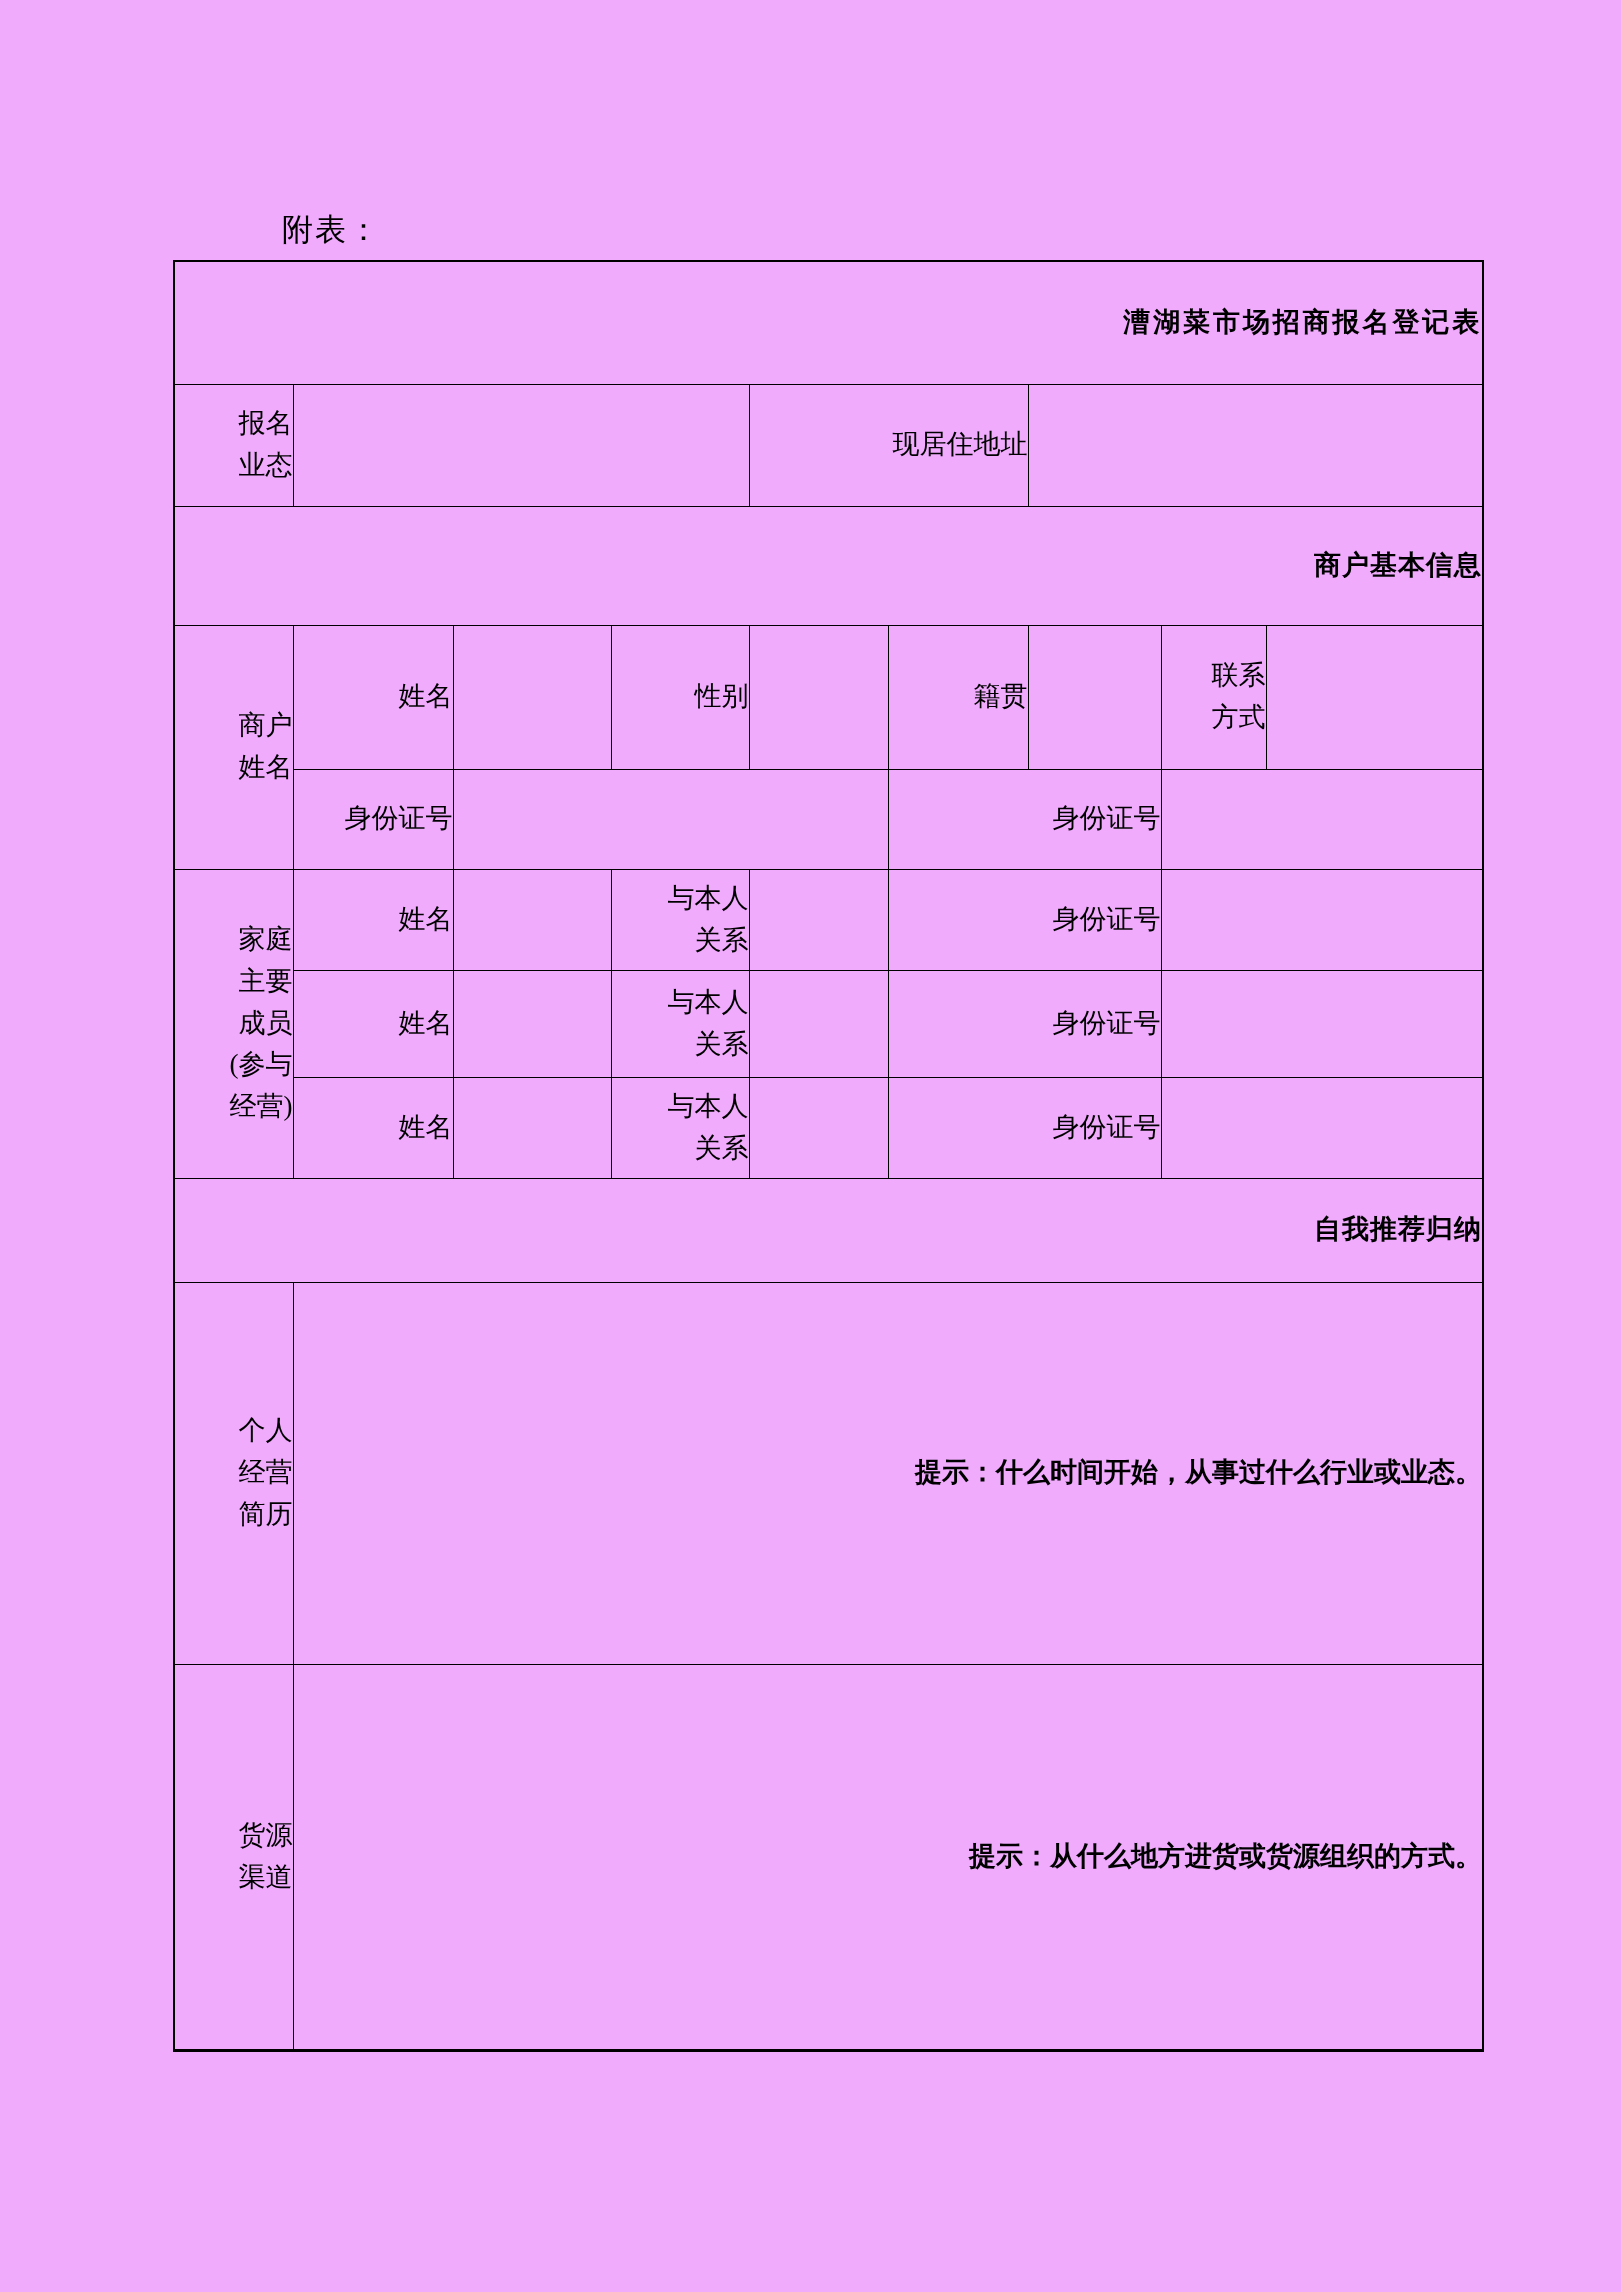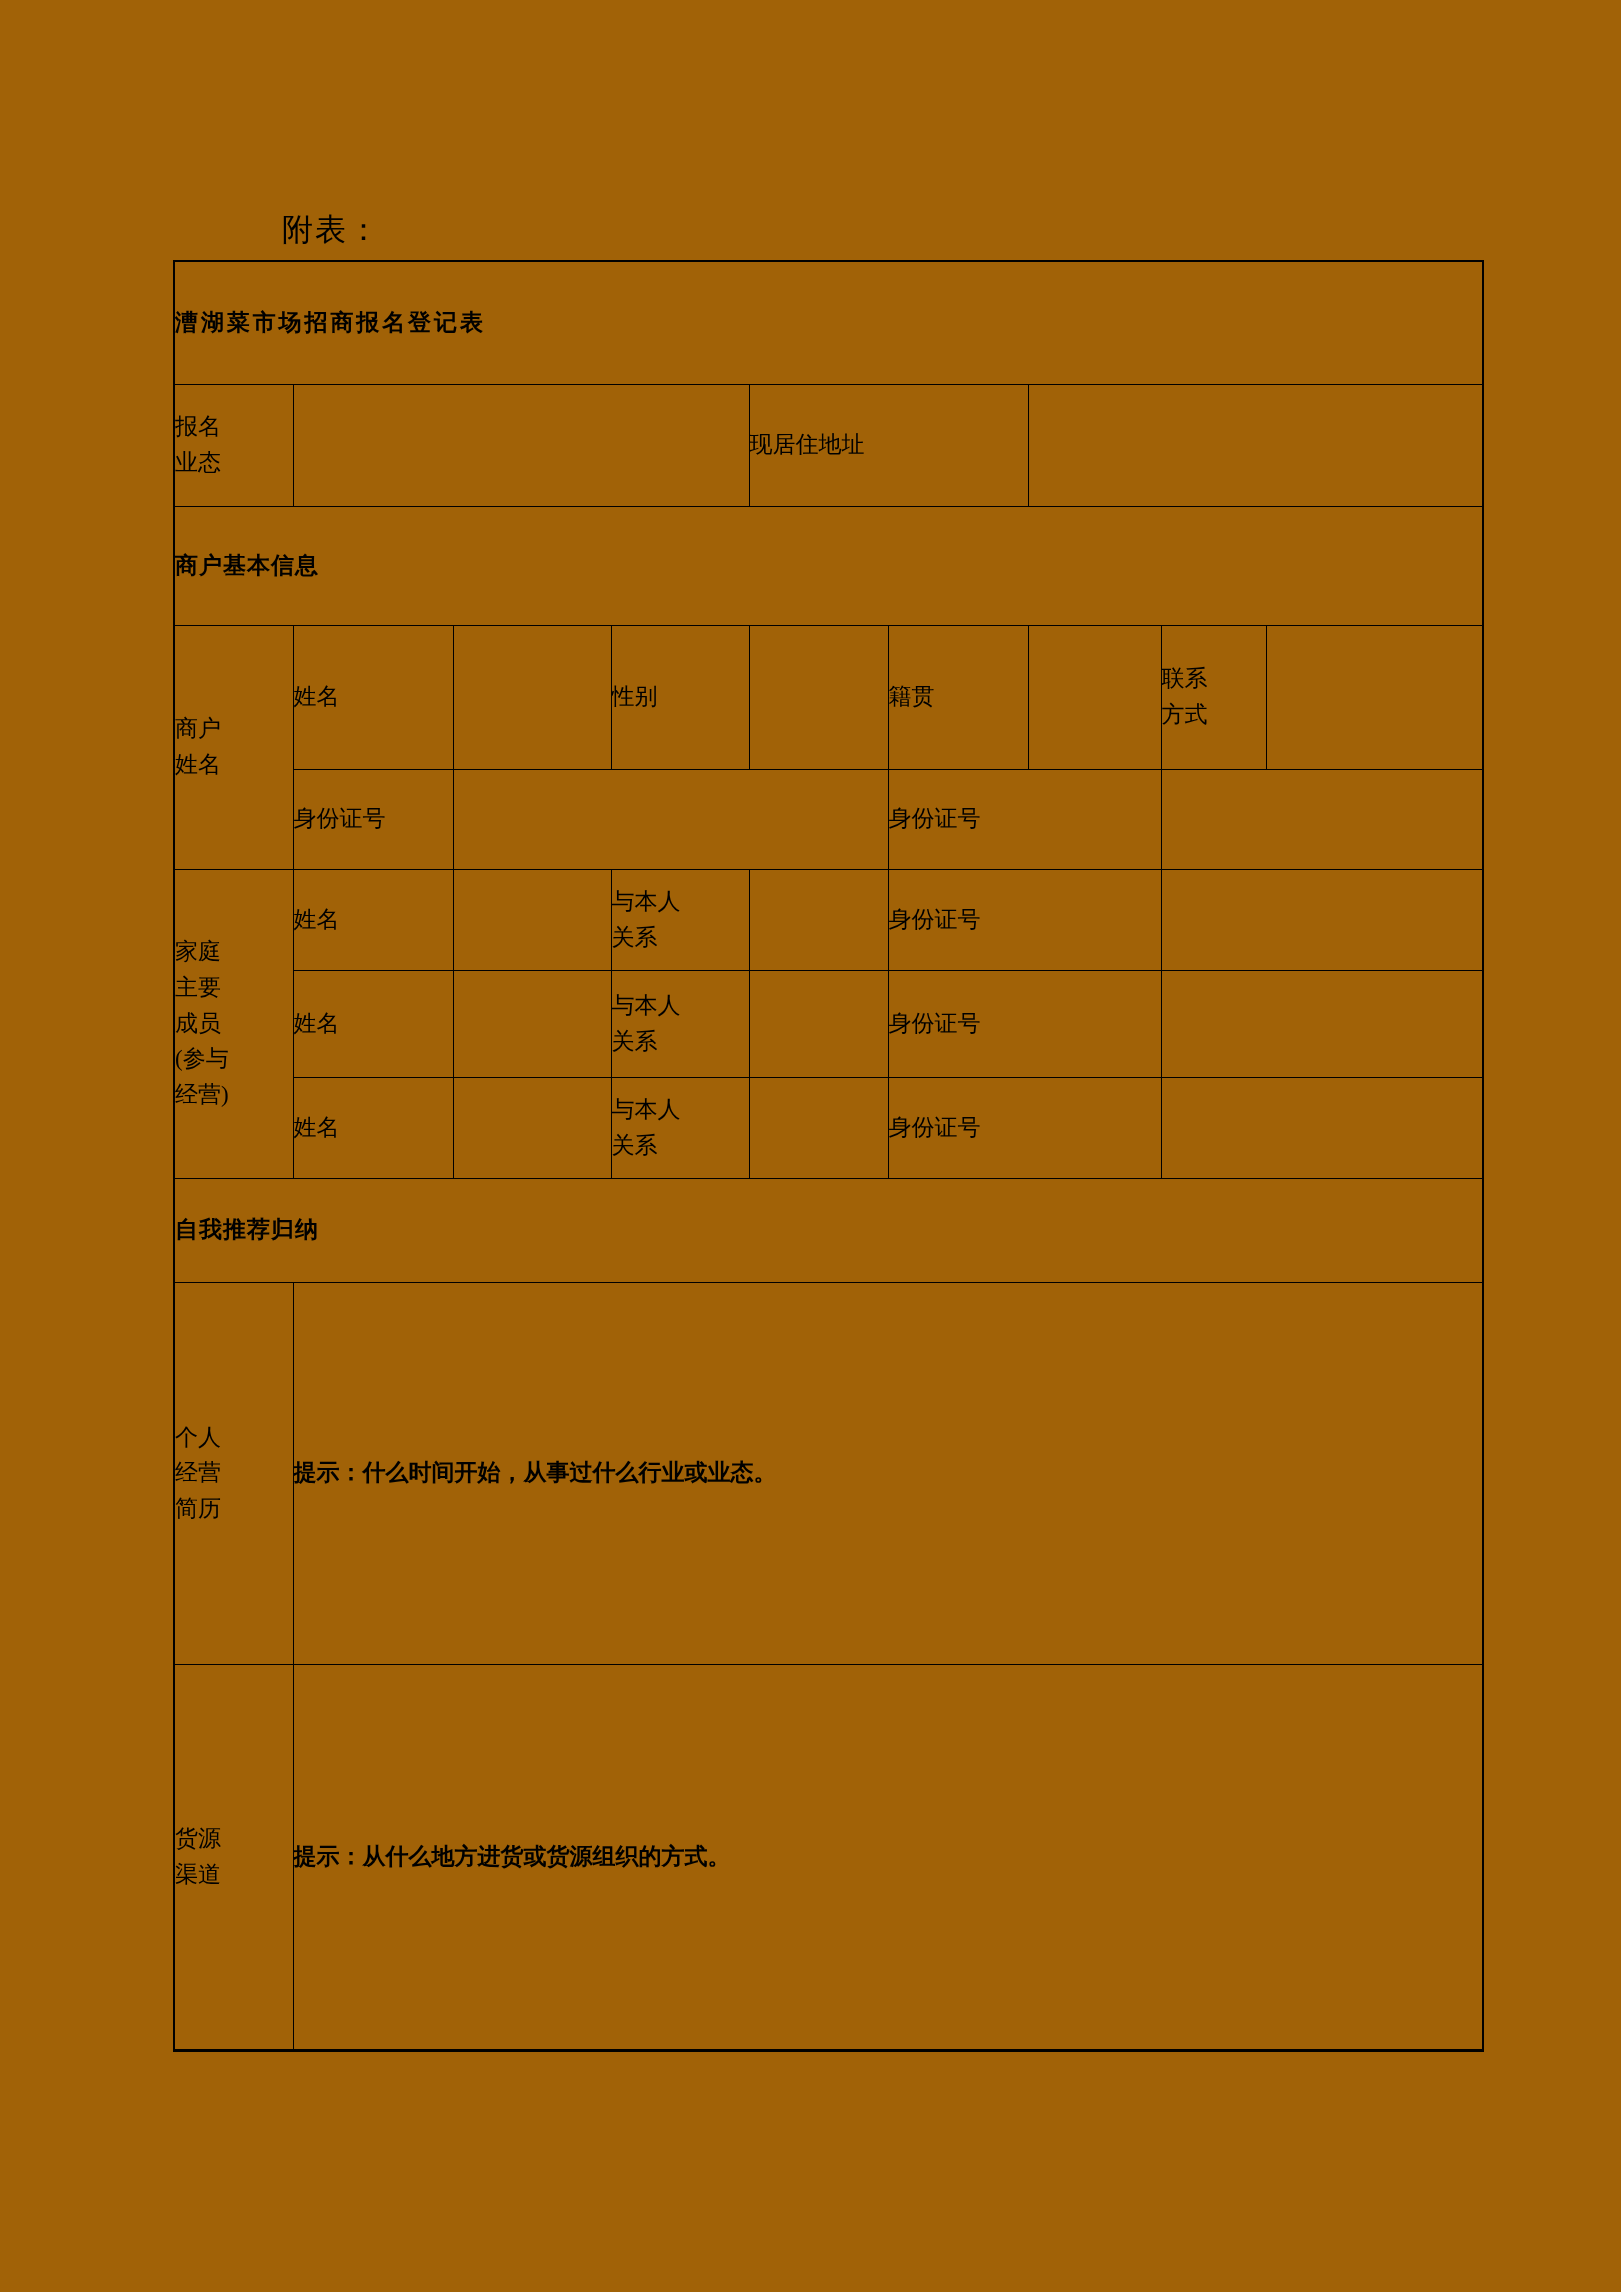"附表：" .page { background: #a16207 -> #f0abfc }
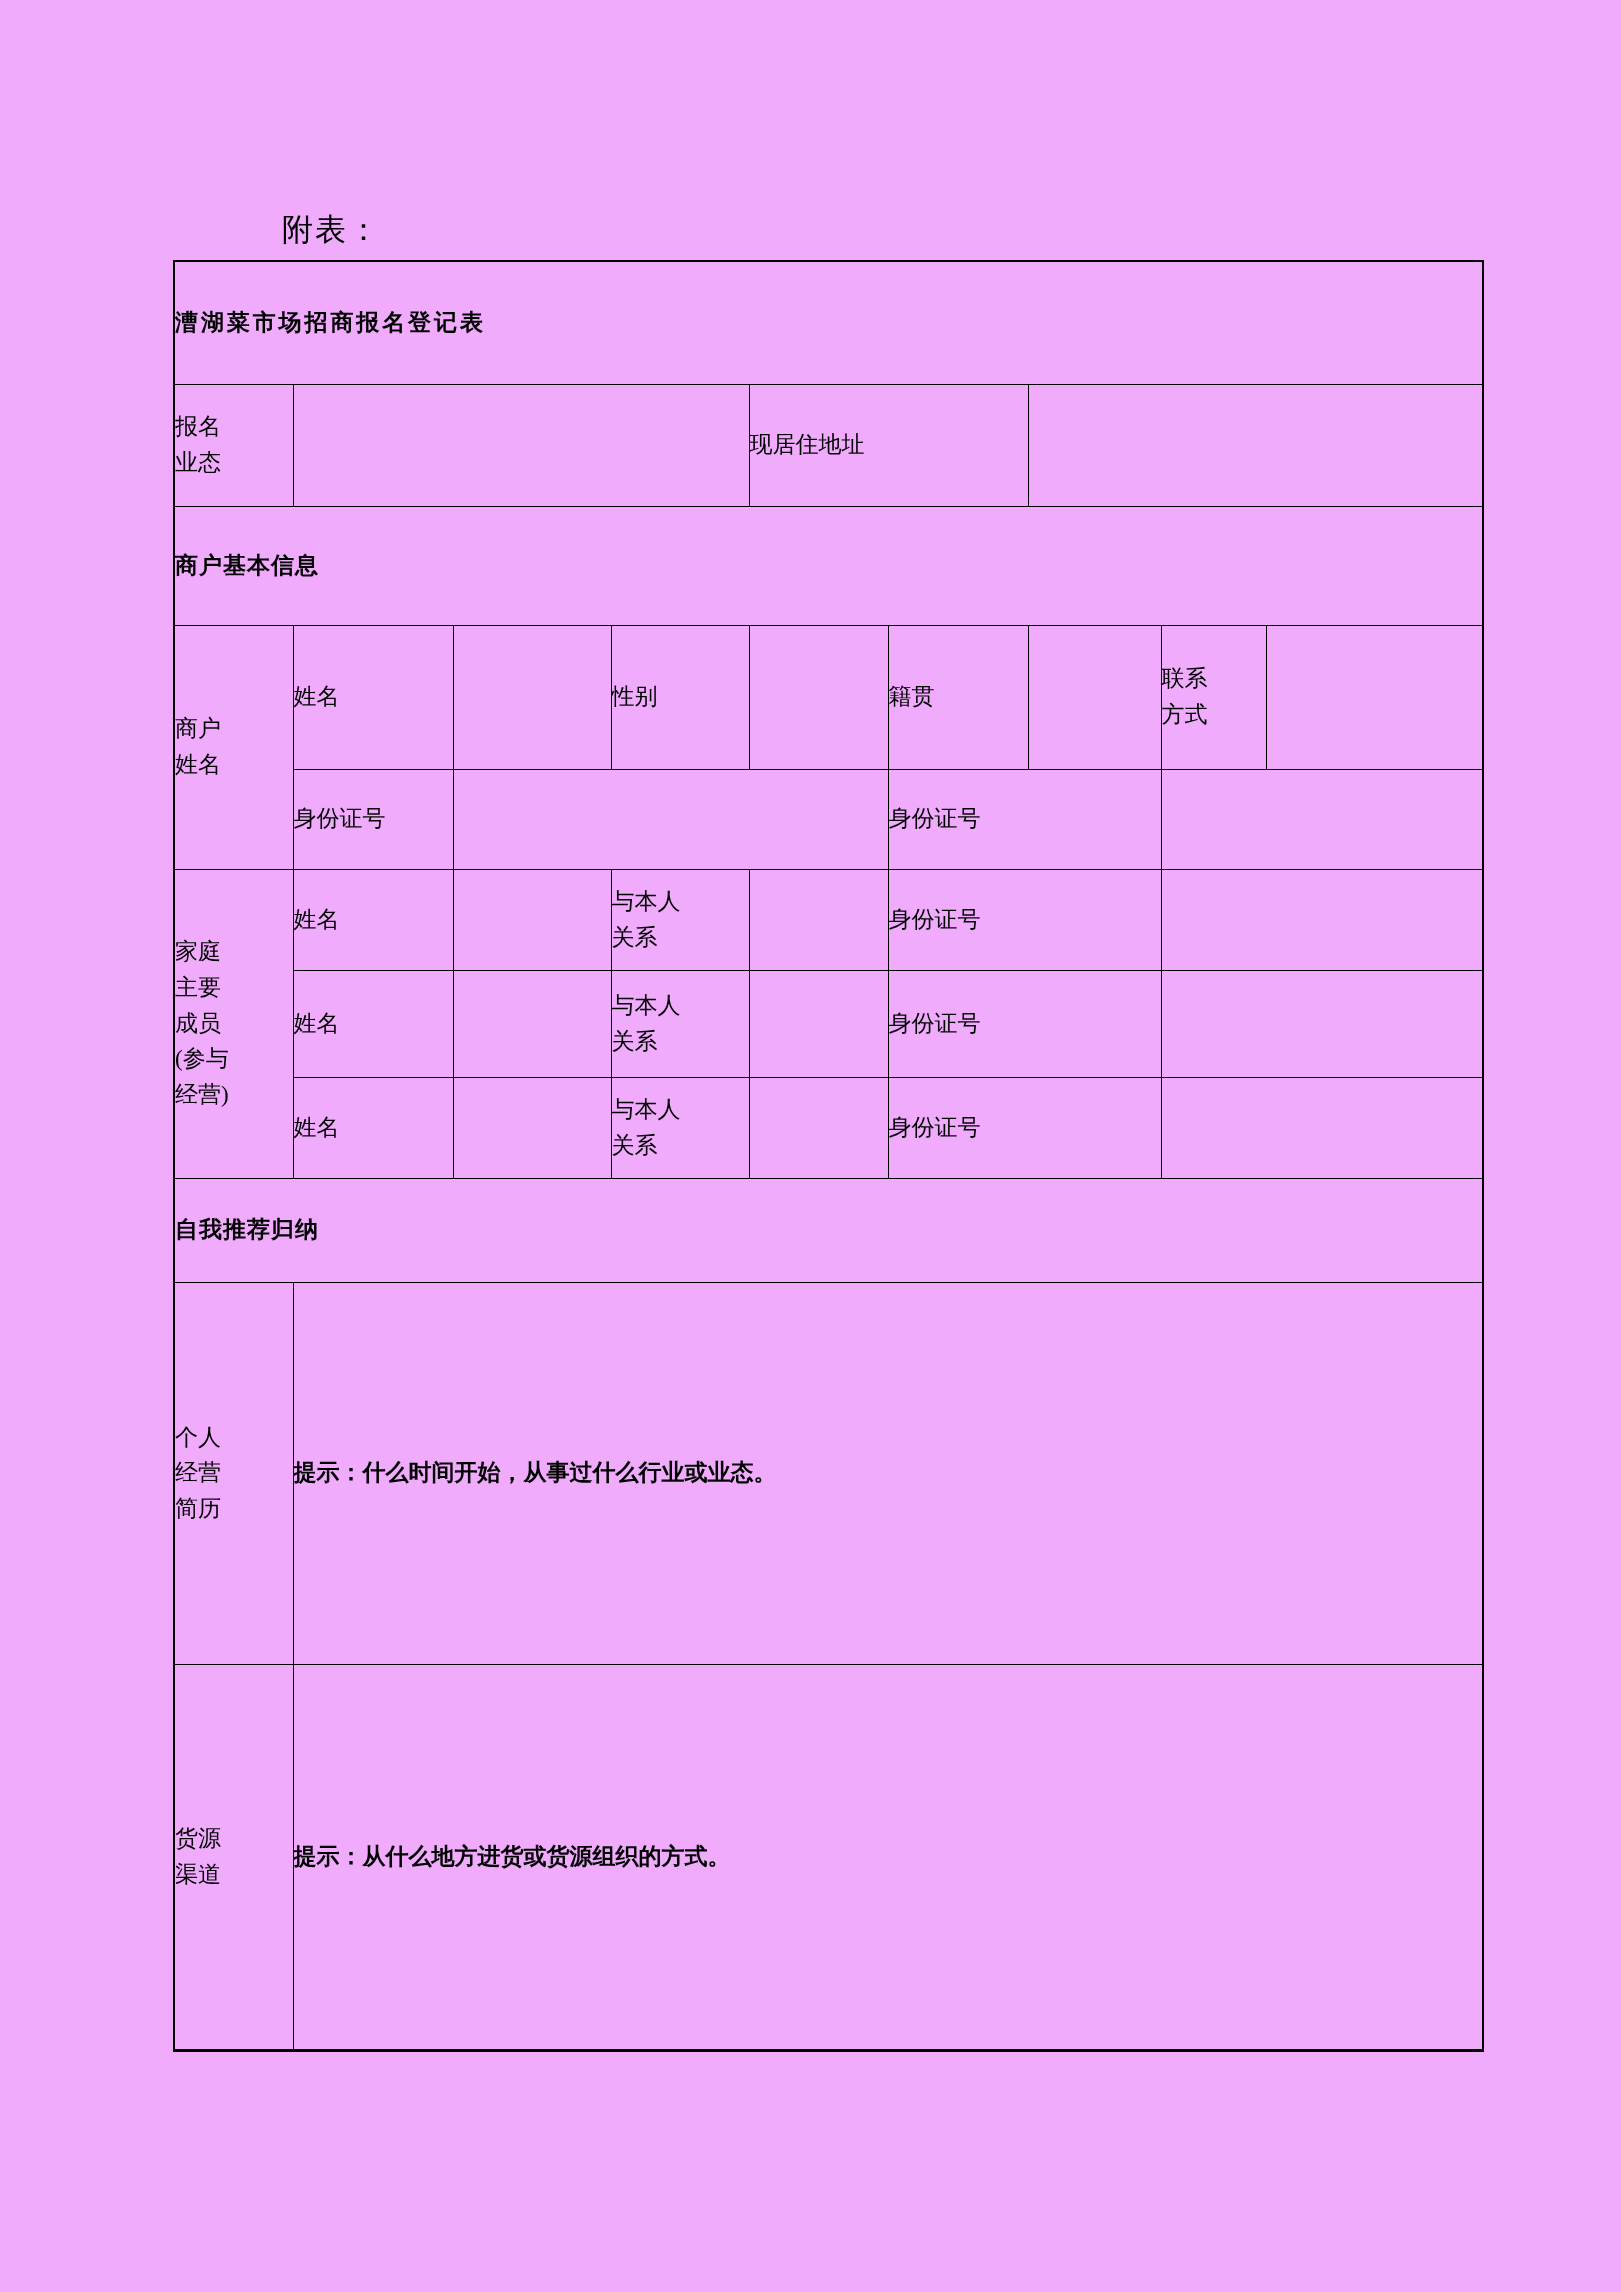"漕湖菜市场招商报名登记表" table.form td { font-size: 23px -> 27px; text-align: left -> right }
